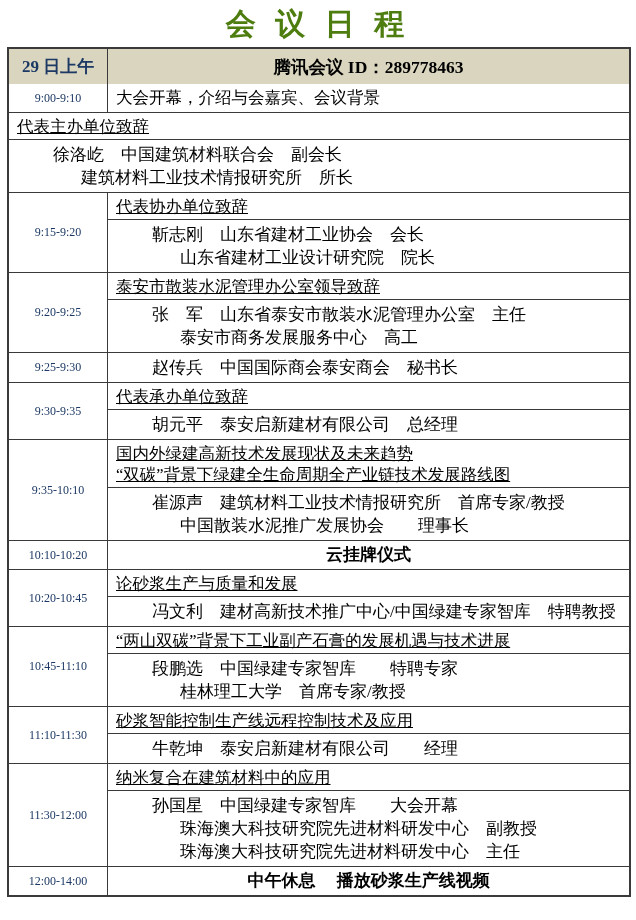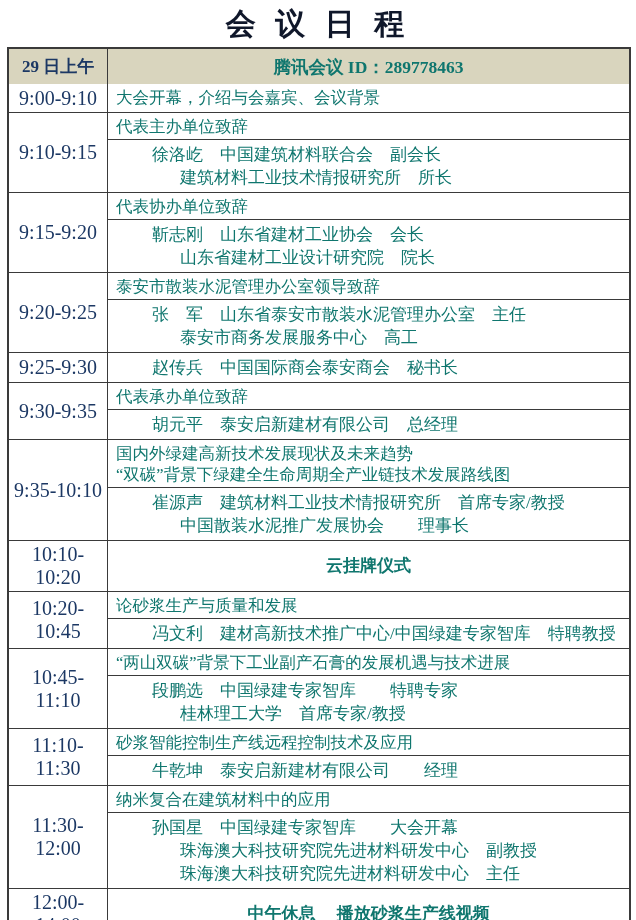"会 议 日 程" .page-title { color: #0f172a -> #4d7c0f }
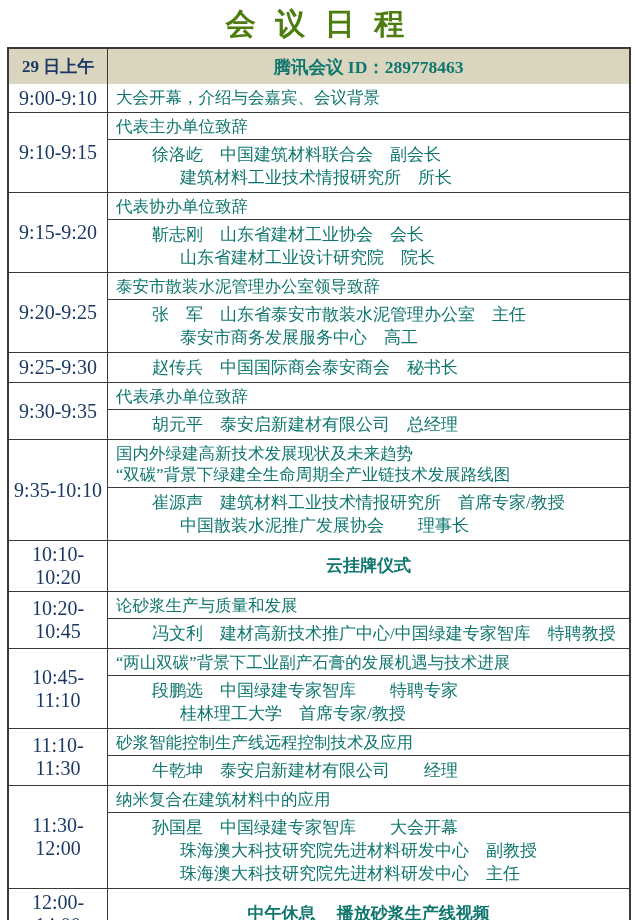"腾讯会议 ID：289778463" .content-cell { color: #0f766e -> #000000 }
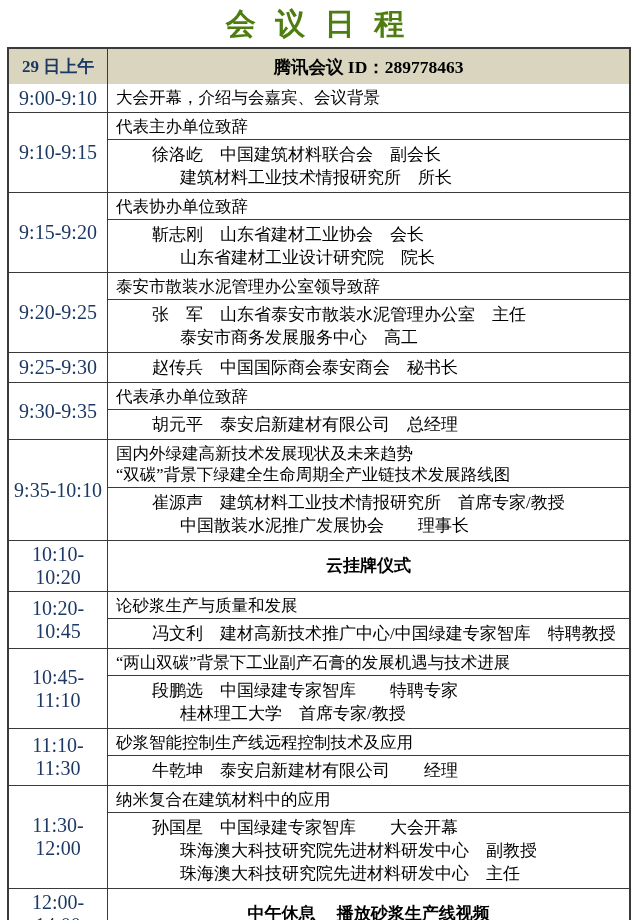"9:00-9:10" .time-cell { font-size: 20px -> 12px }
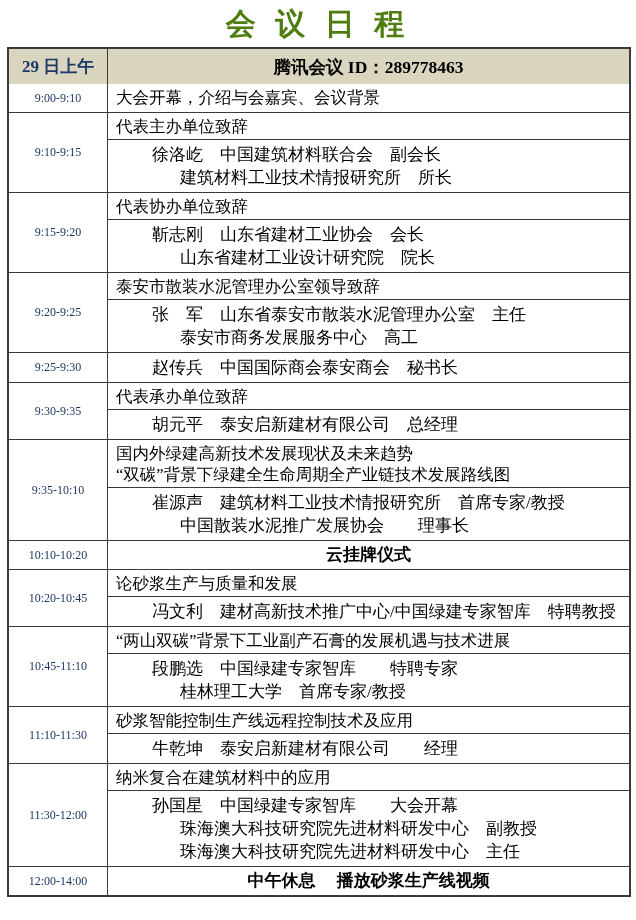"代表主办单位致辞" .sub.topic { text-decoration: none -> underline }
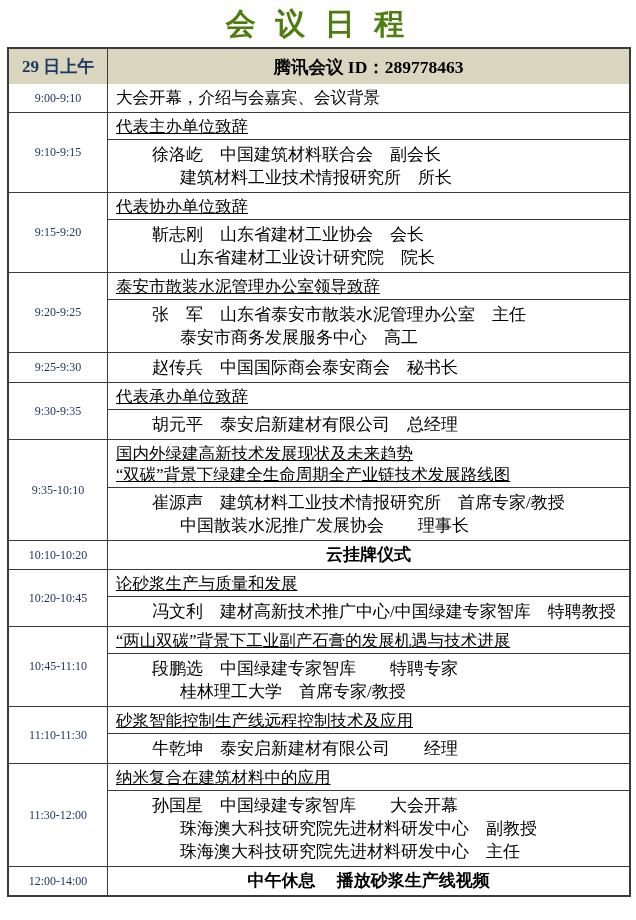"9:10-9:15" div.time-cell { html: <div>9:10-9:15</div> -> none }
